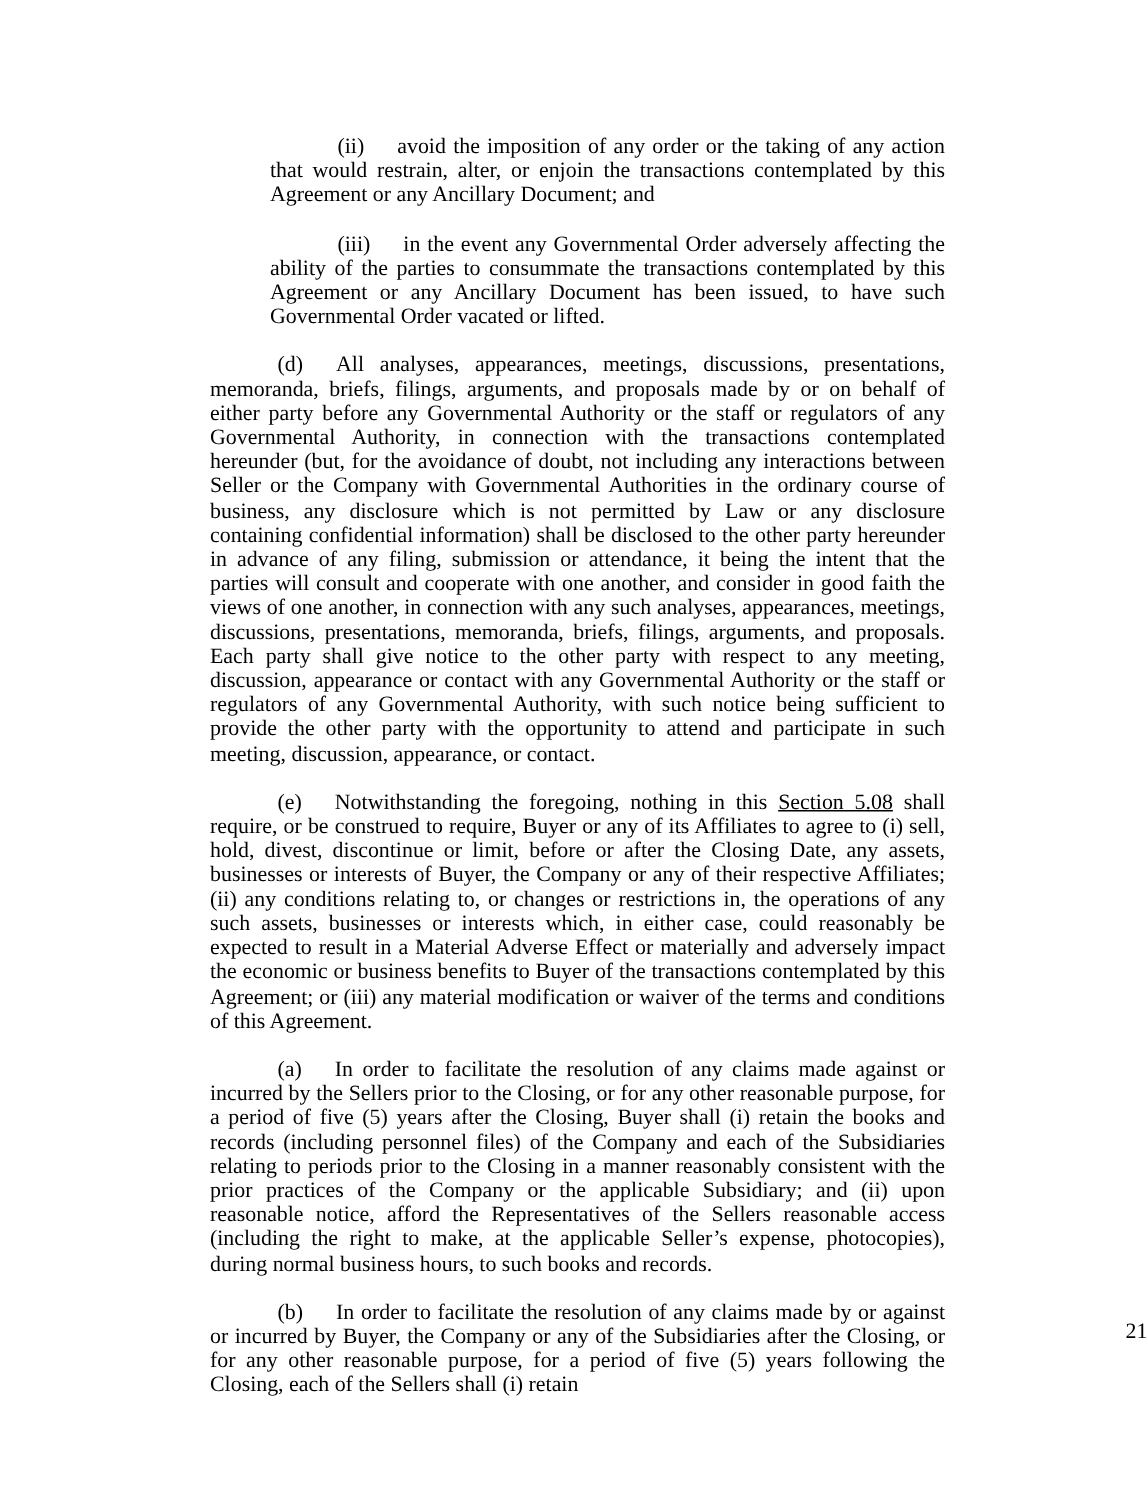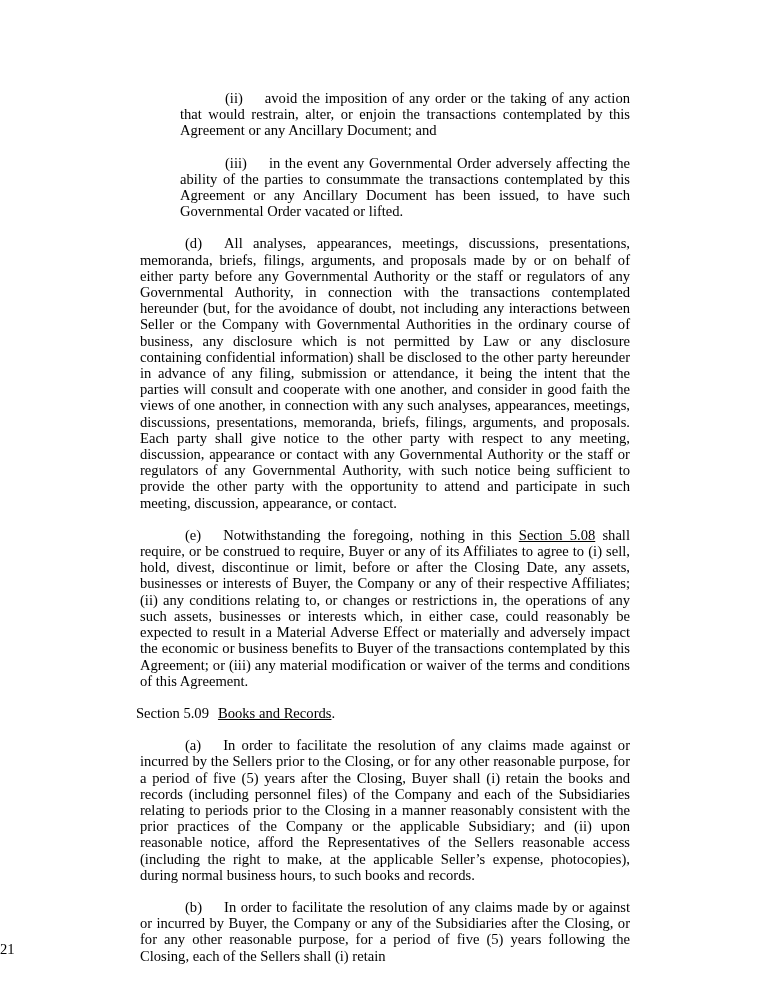"Section 5.09 Books and Records." p.heading { html: <p><span>Section 5.09</span><span></span><span>Books and Records</span><span>.</span></p> -> none }
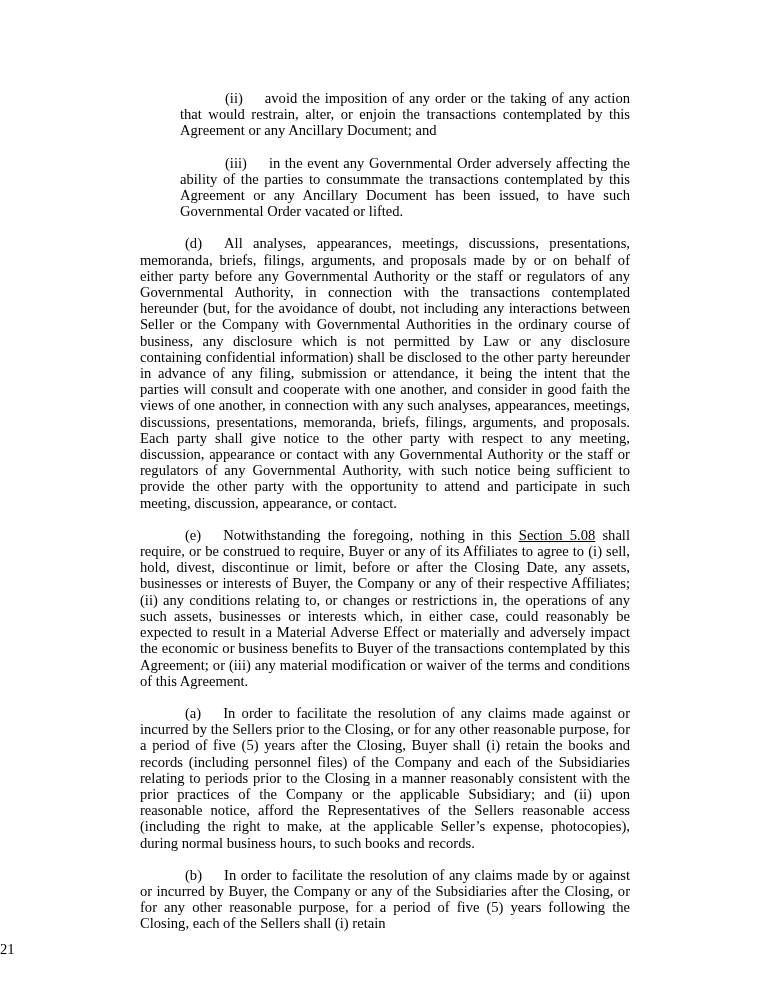"21" .page-number { text-align: left -> right; top: 941px -> 880px }
